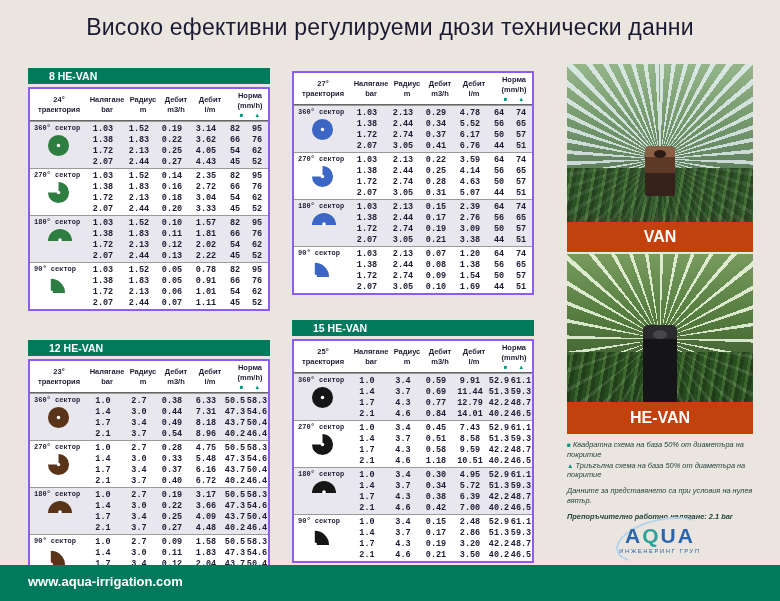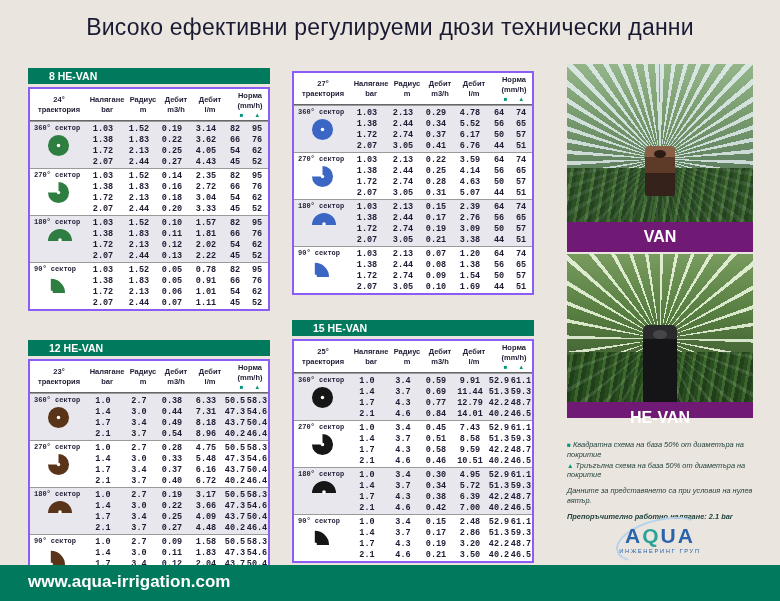"VAN" .caption { background: #701a75 -> #c2410c }
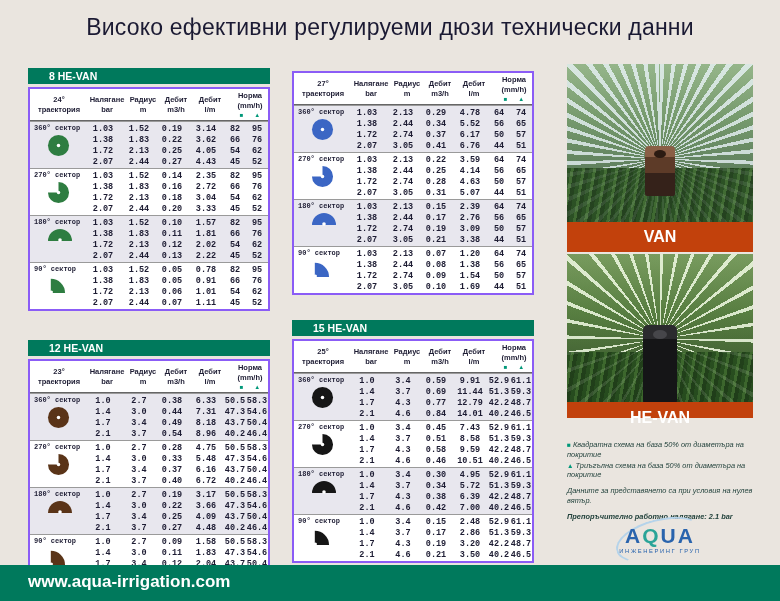"HE-VAN" .cap-hevan { height: 16px -> 32px }
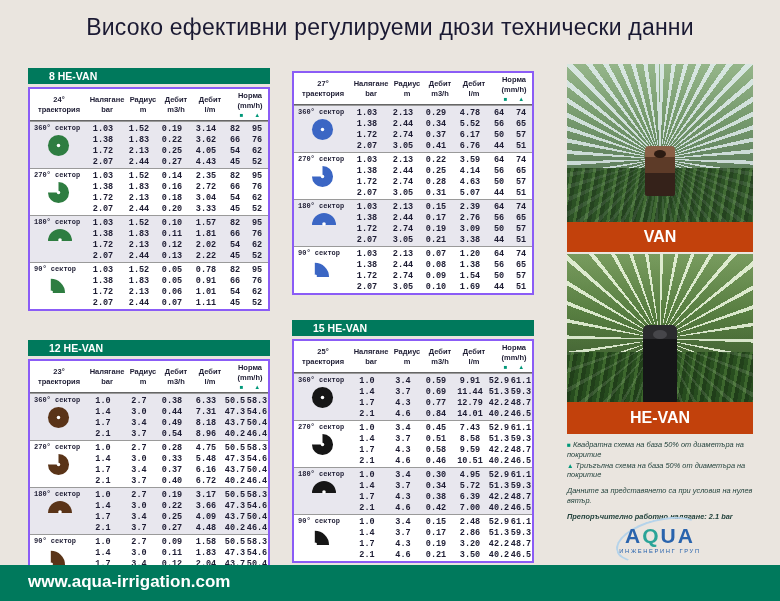"0.46" span.dc { text: 0.46 -> 1.18 }
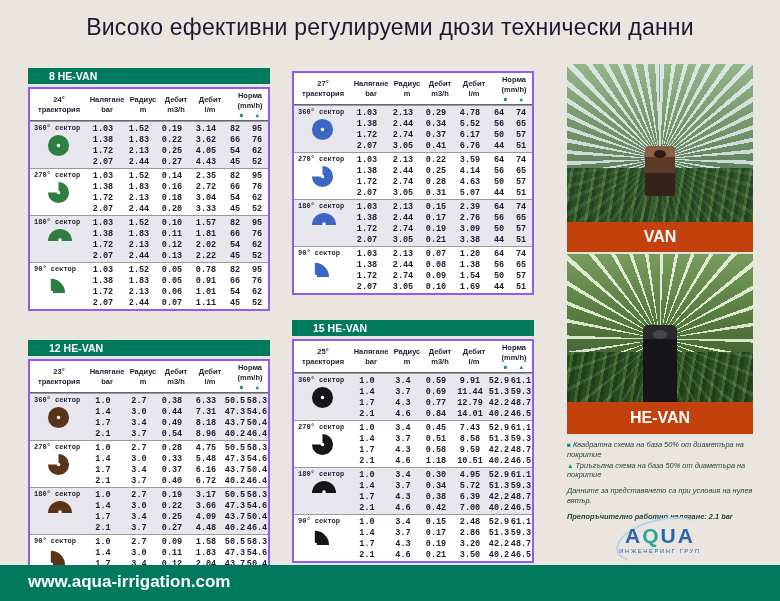"www.aqua-irrigation.com" .footer-url { font-size: 17px -> 13px }
